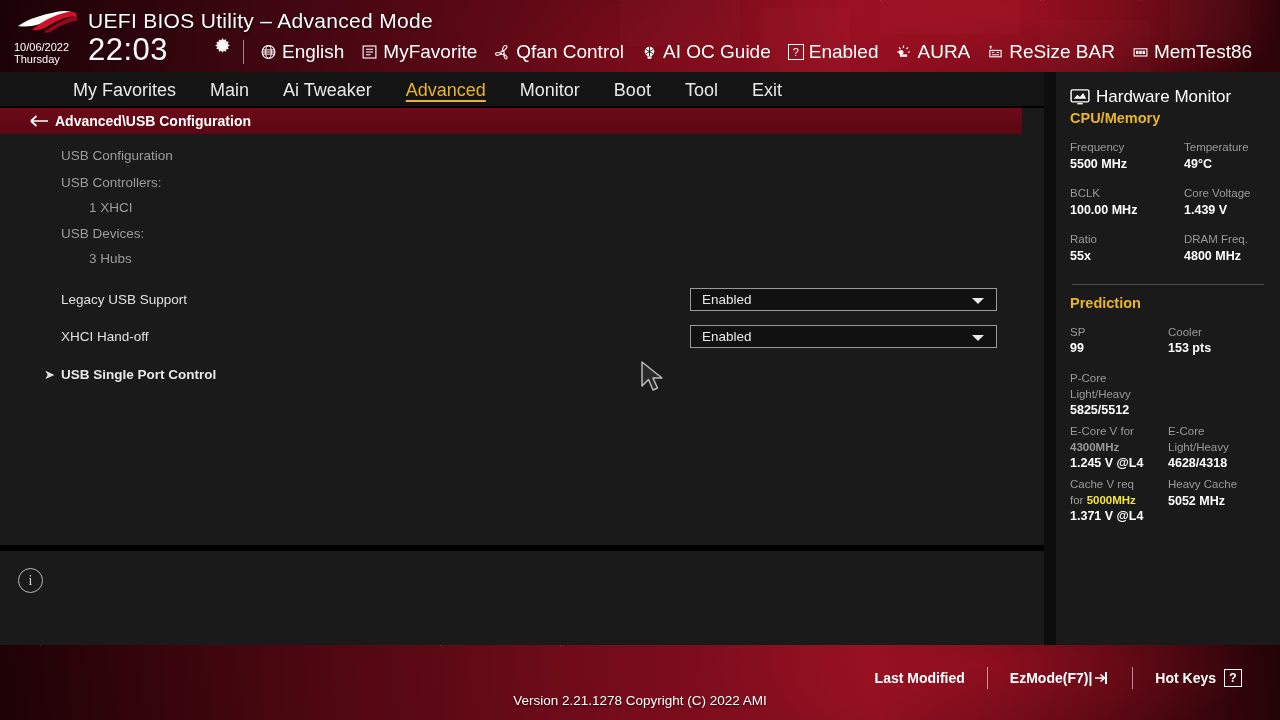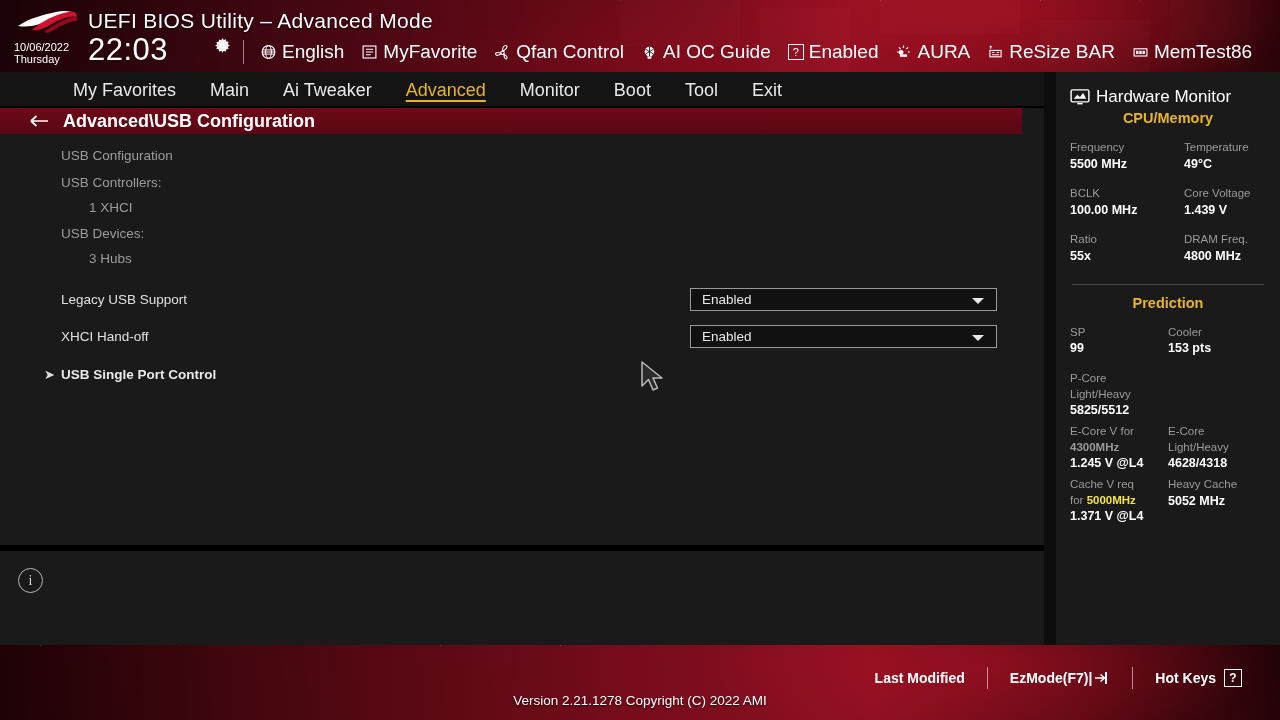"Advanced\USB Configuration" .breadcrumb-label { font-size: 18px -> 14px; margin-left: 13px -> 5px }
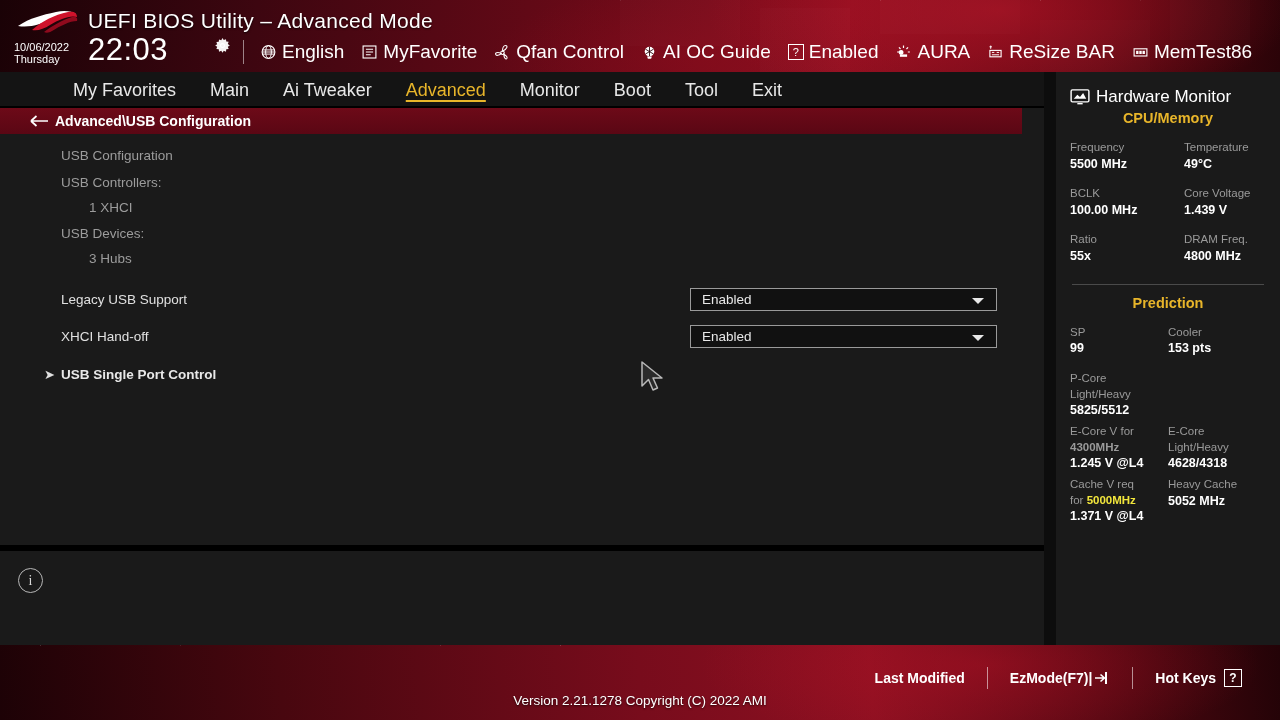"CPU/Memory" .sec-head { text-align: center -> none }
